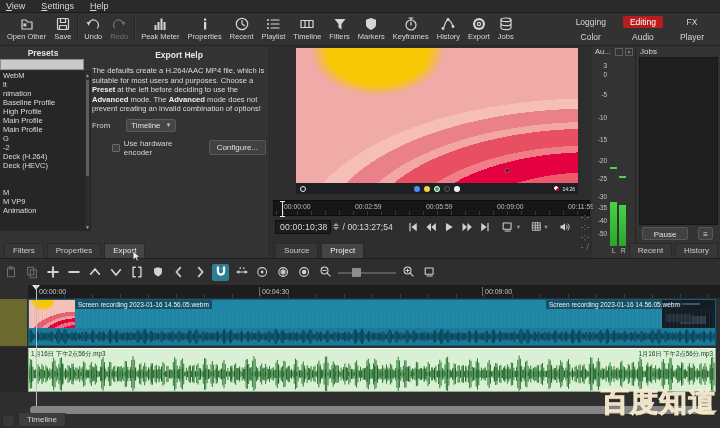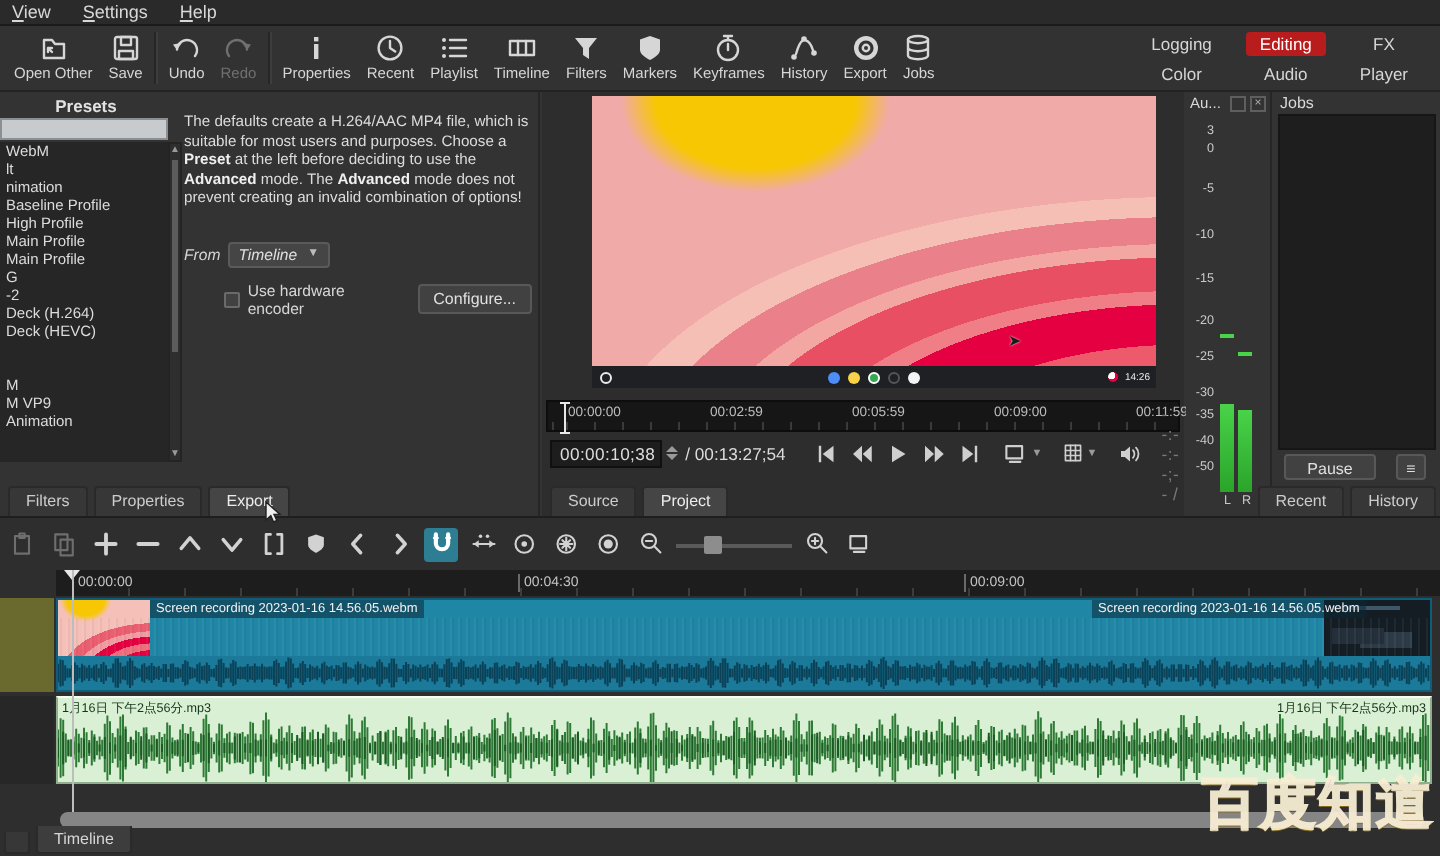"Peak Meter" div.tb-btn { html: none -> <div> <span> <svg> <rect></rect> <rect></rect> <rect></rect> <rect></rect> </svg> </span> <span>Peak Meter</span> </div> }
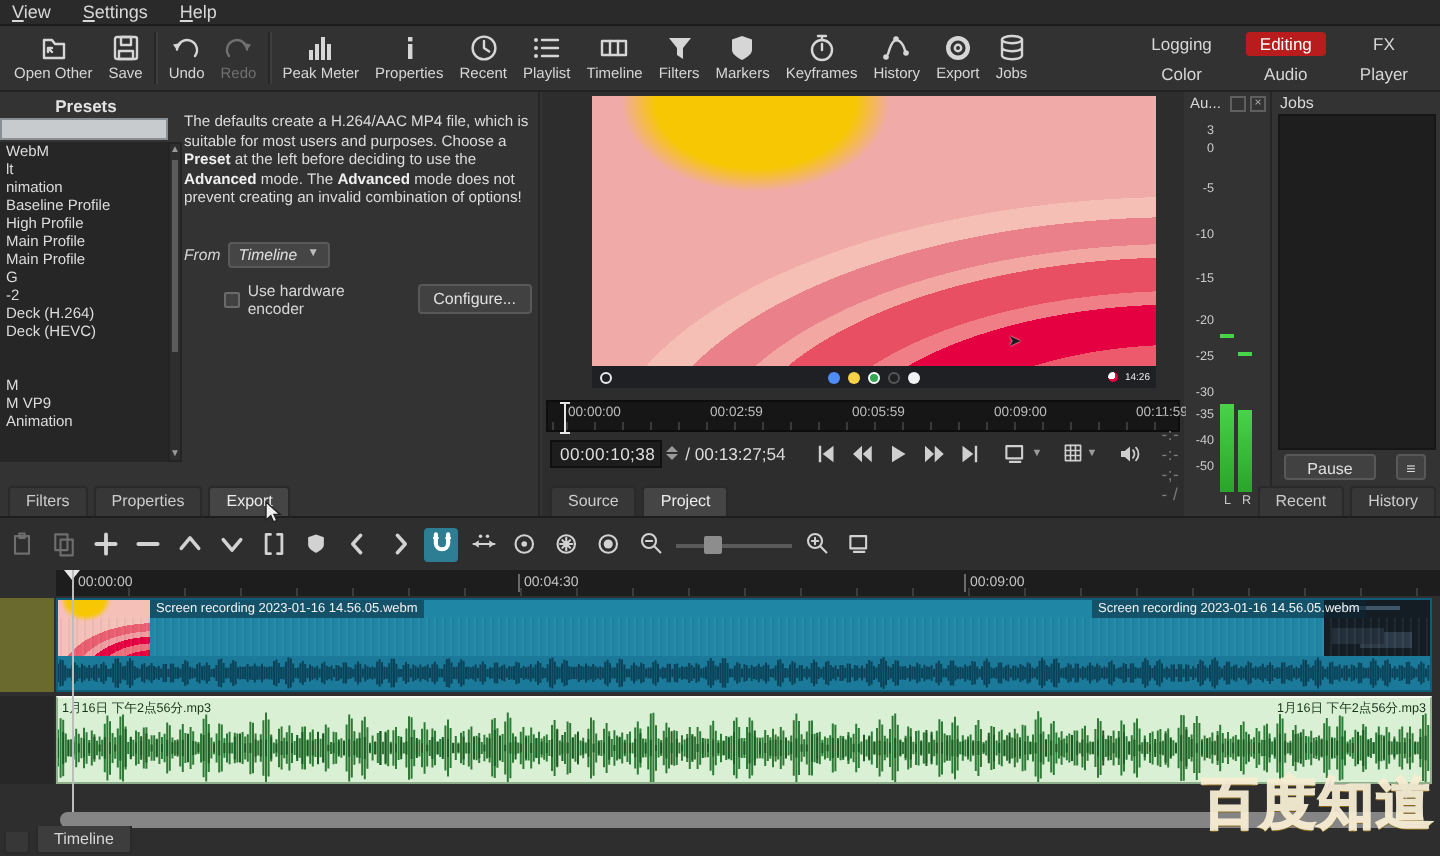"Export Help" div.help-title { html: none -> <div>Export Help</div> }
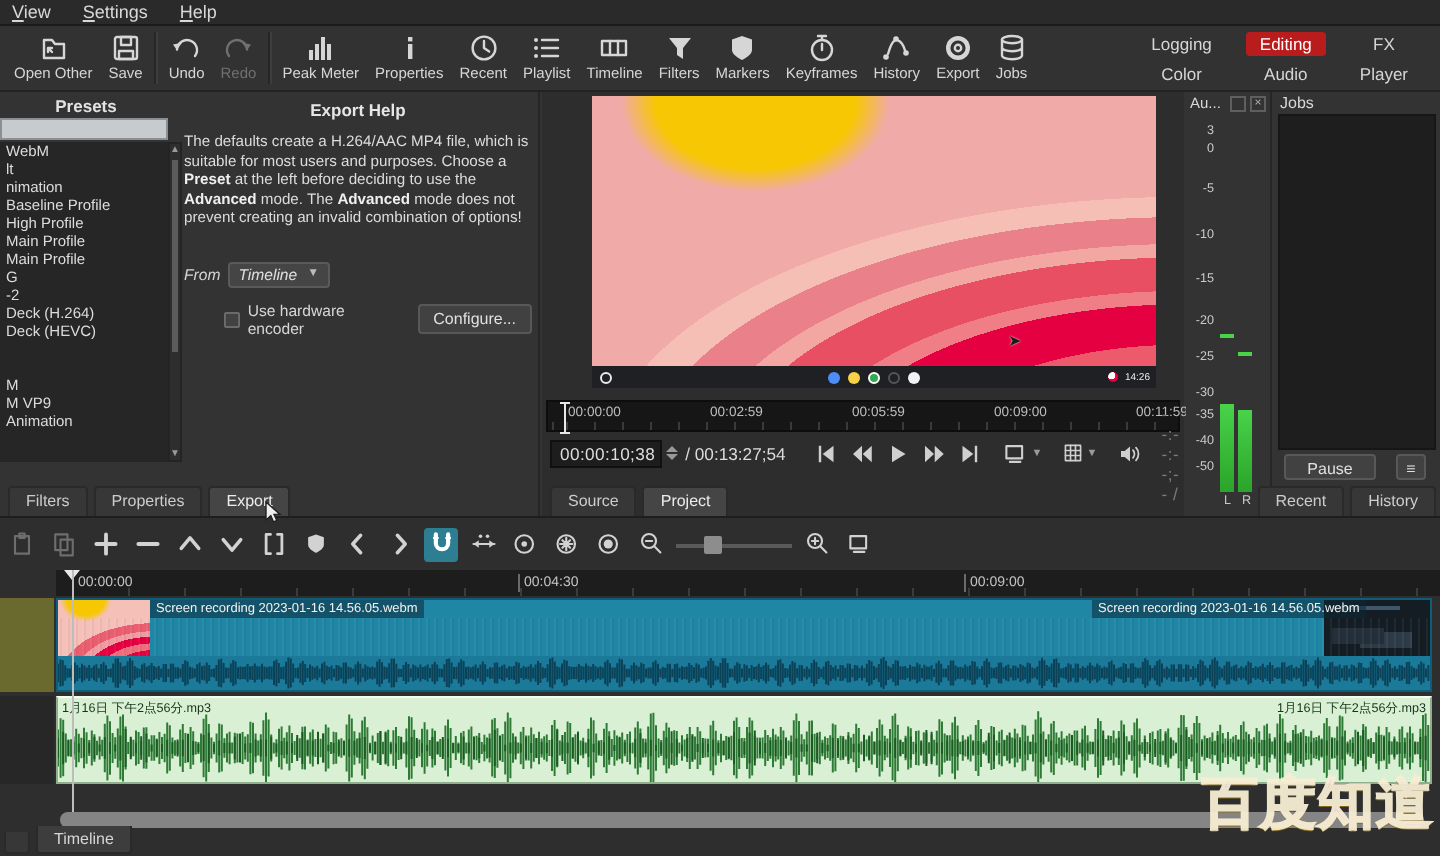"From" .from-row { font-style: italic -> none; gap: 4px -> 16px; margin-top: 17px -> 5px }
